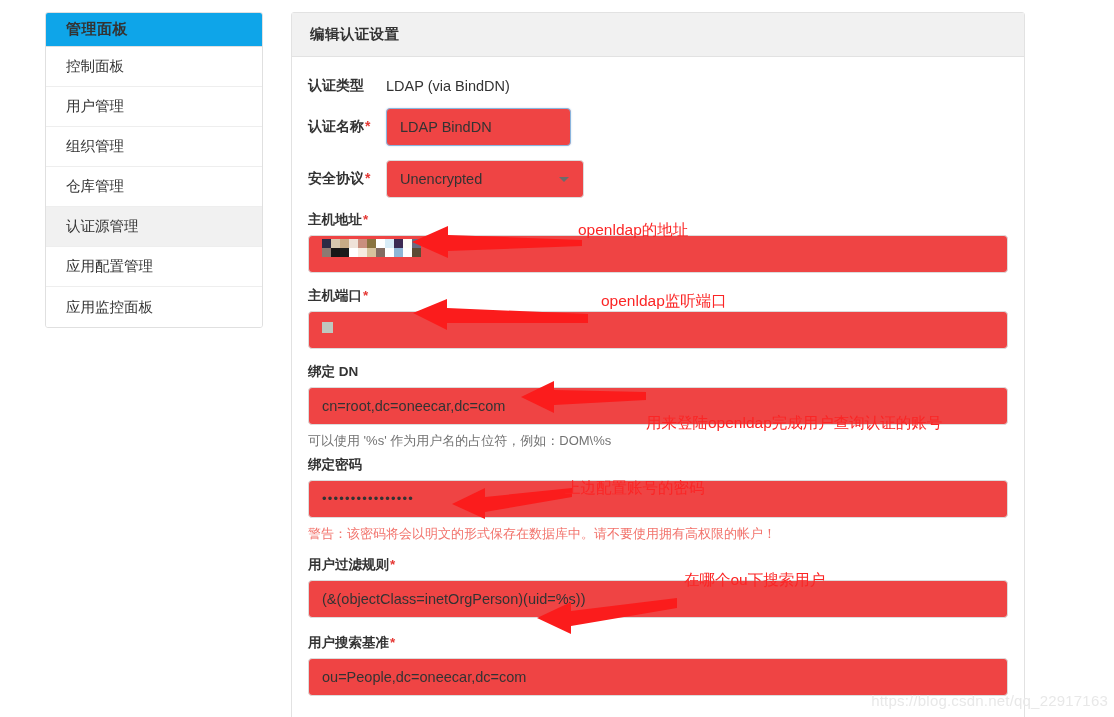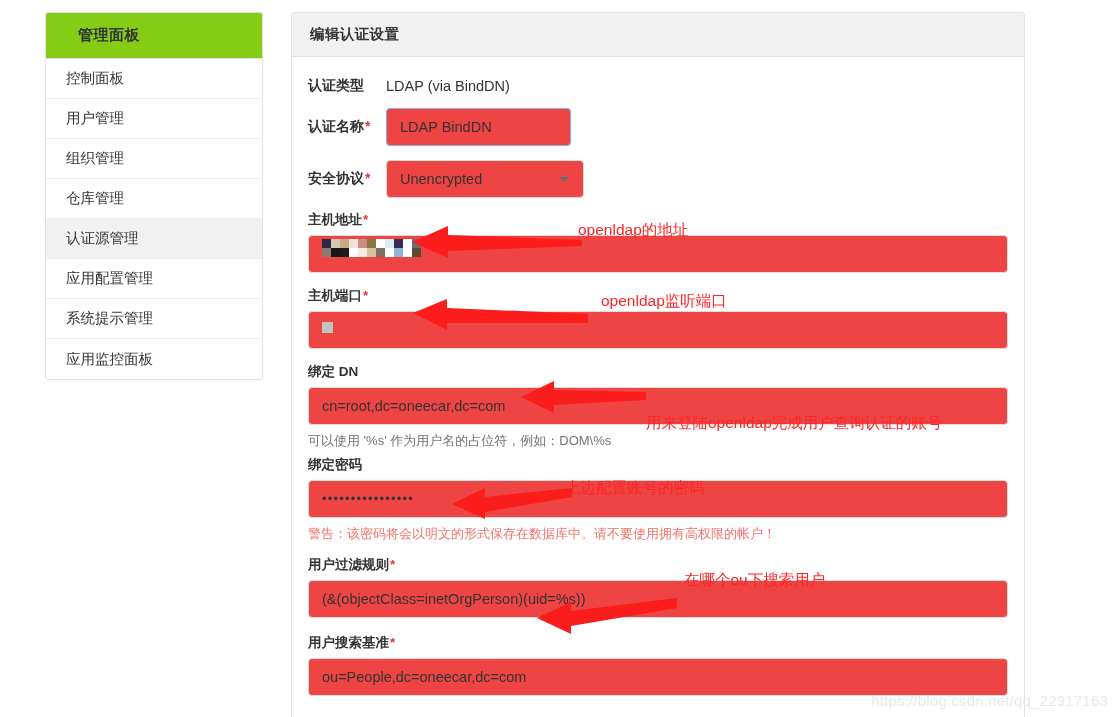"管理面板" .sidebar-header { background: #84cc16 -> #0ea5e9; height: 46px -> 34px; padding-left: 32px -> 20px }
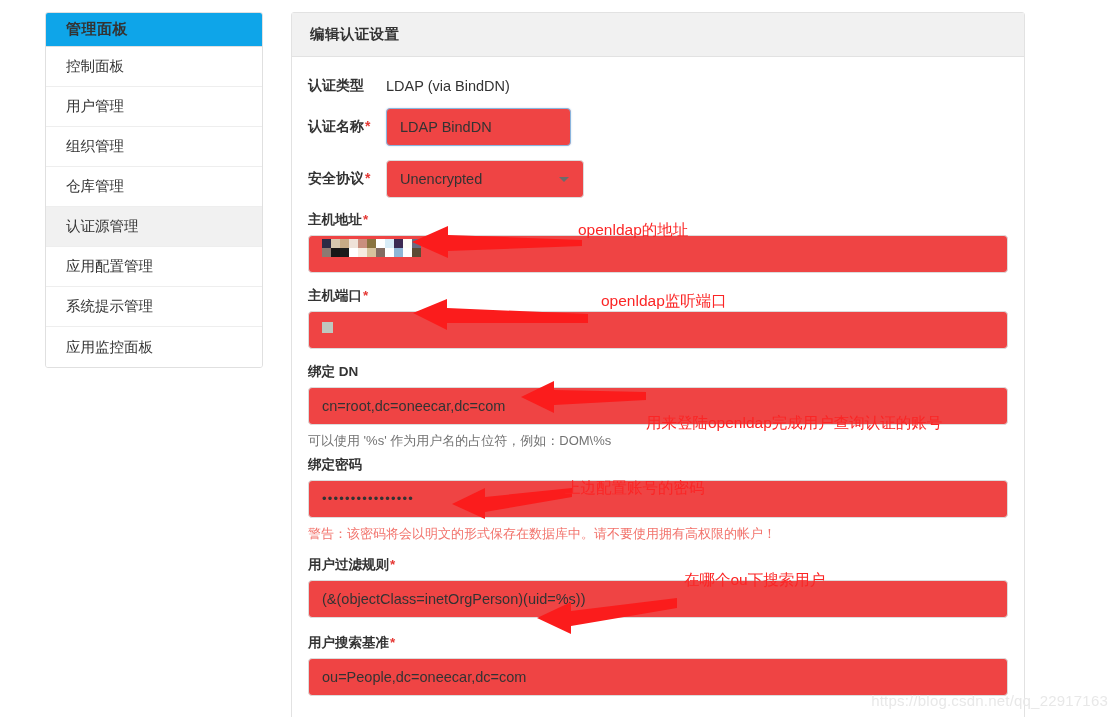"系统提示管理" div.sidebar-item { html: <div> <span>系统提示管理</span> </div> -> none }
